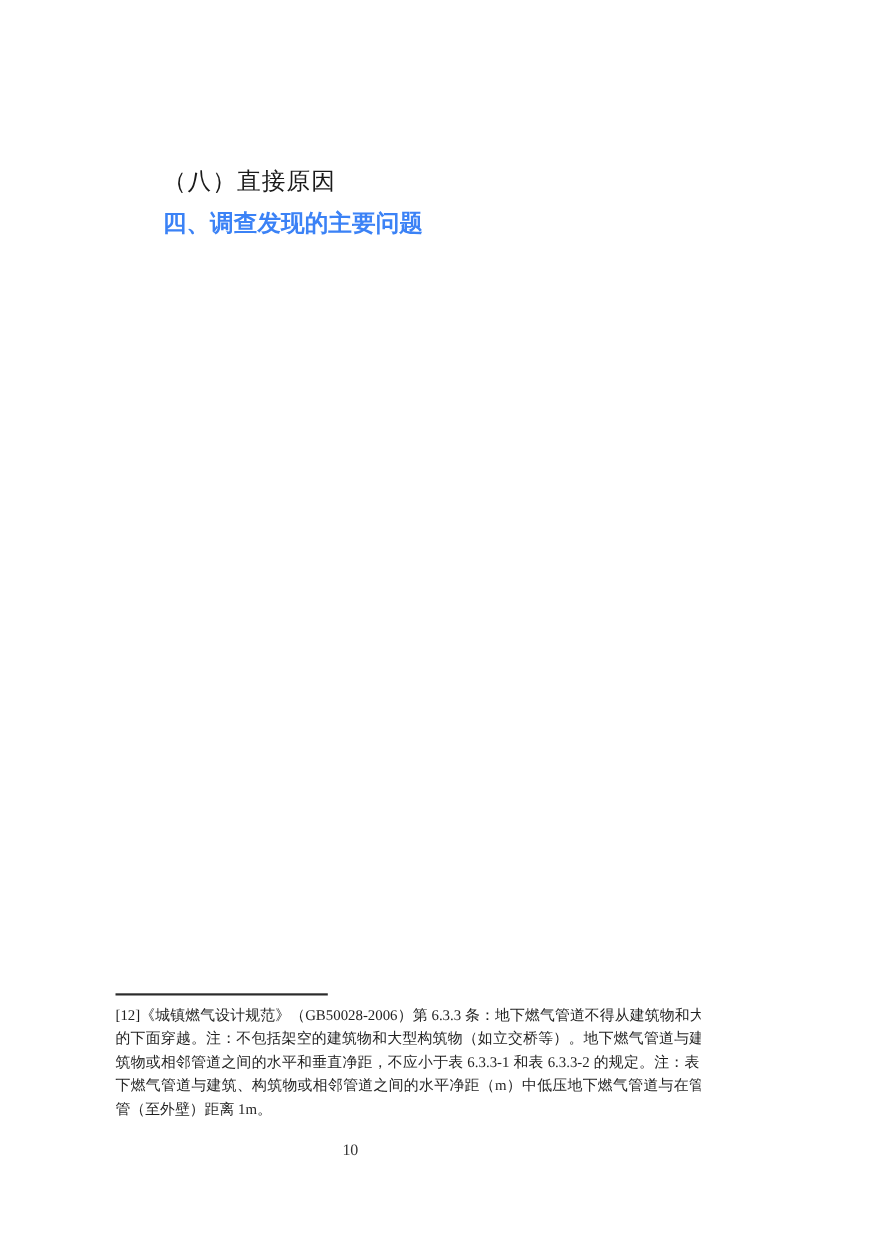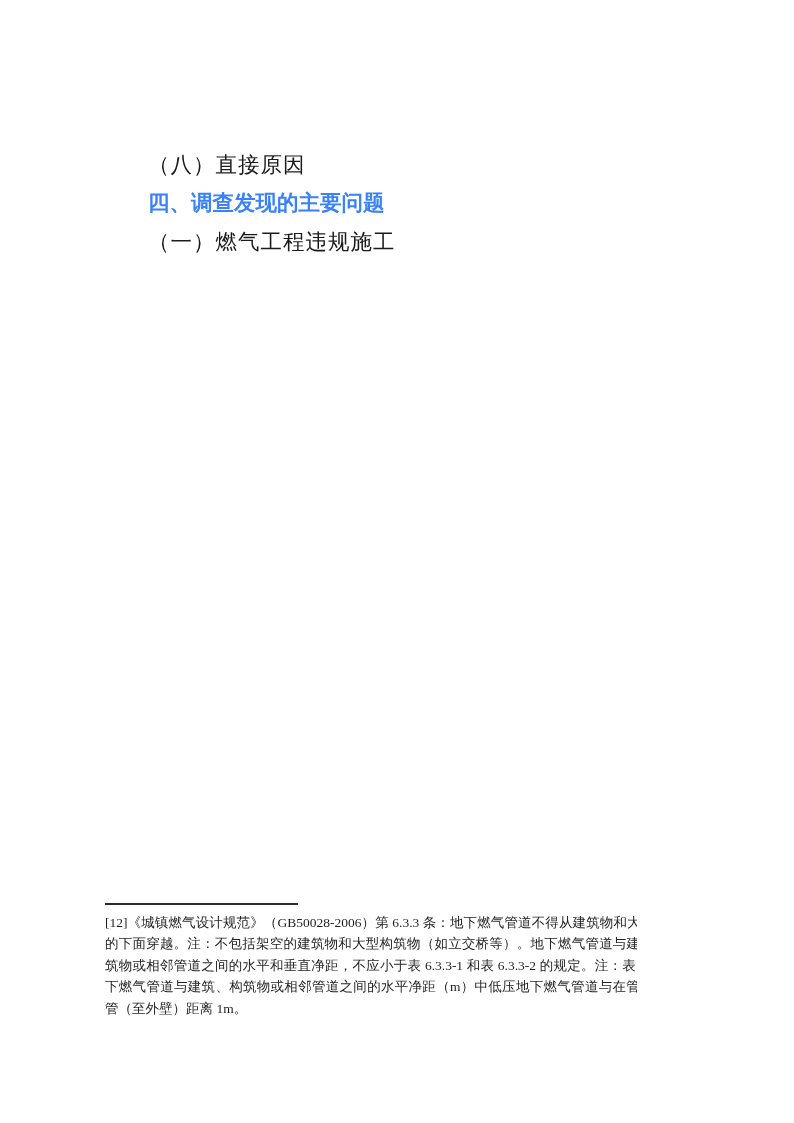"（一）燃气工程违规施工" p.kaiti { html: <p><span>（一）燃气工程违规施工</span></p> -> none }
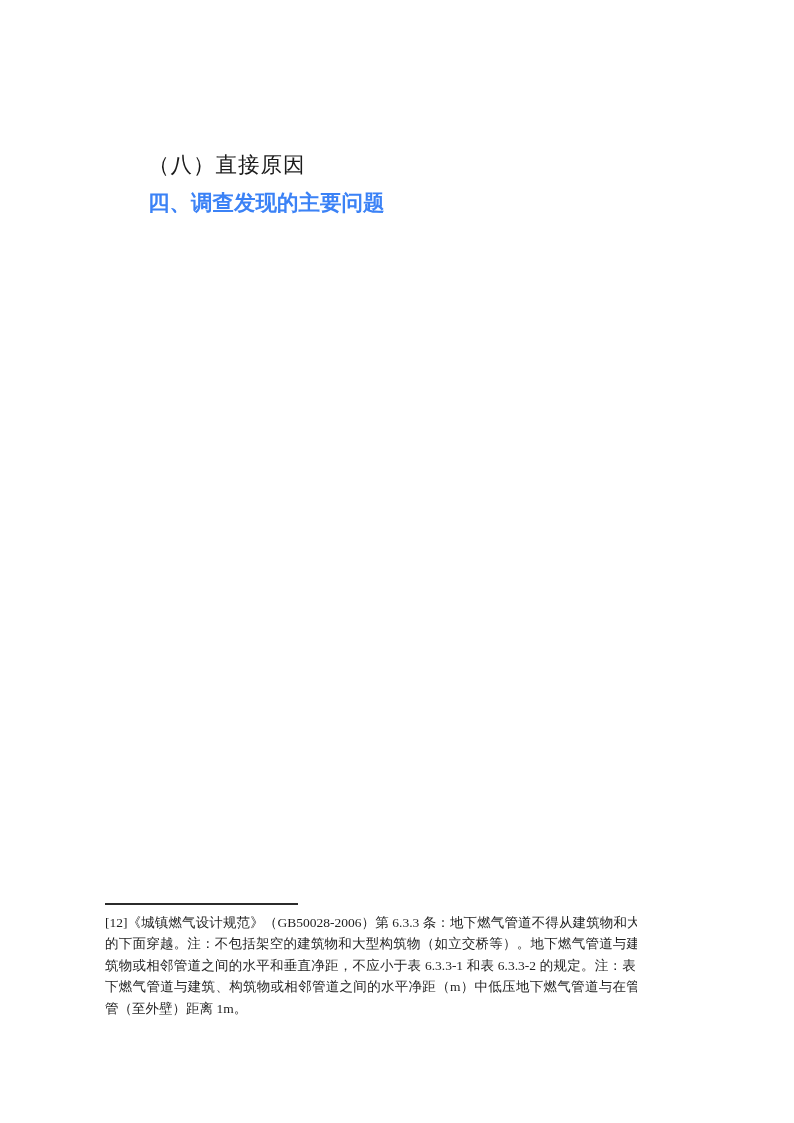"10" div.page-number { html: none -> <div>10</div> }
